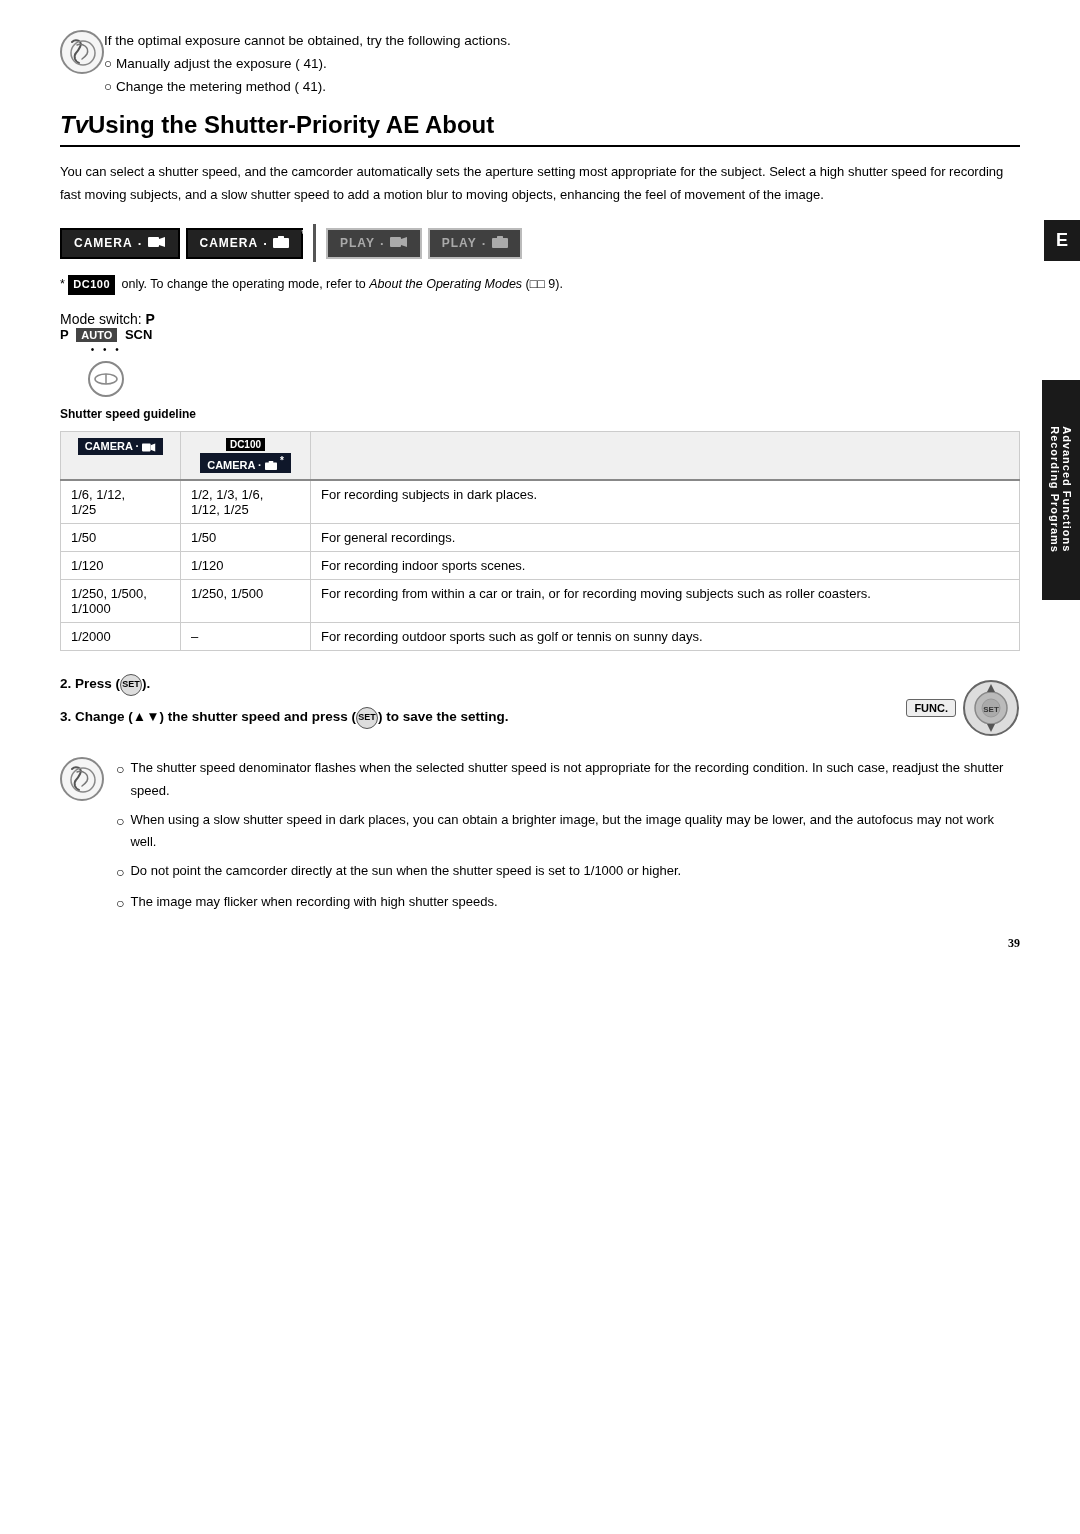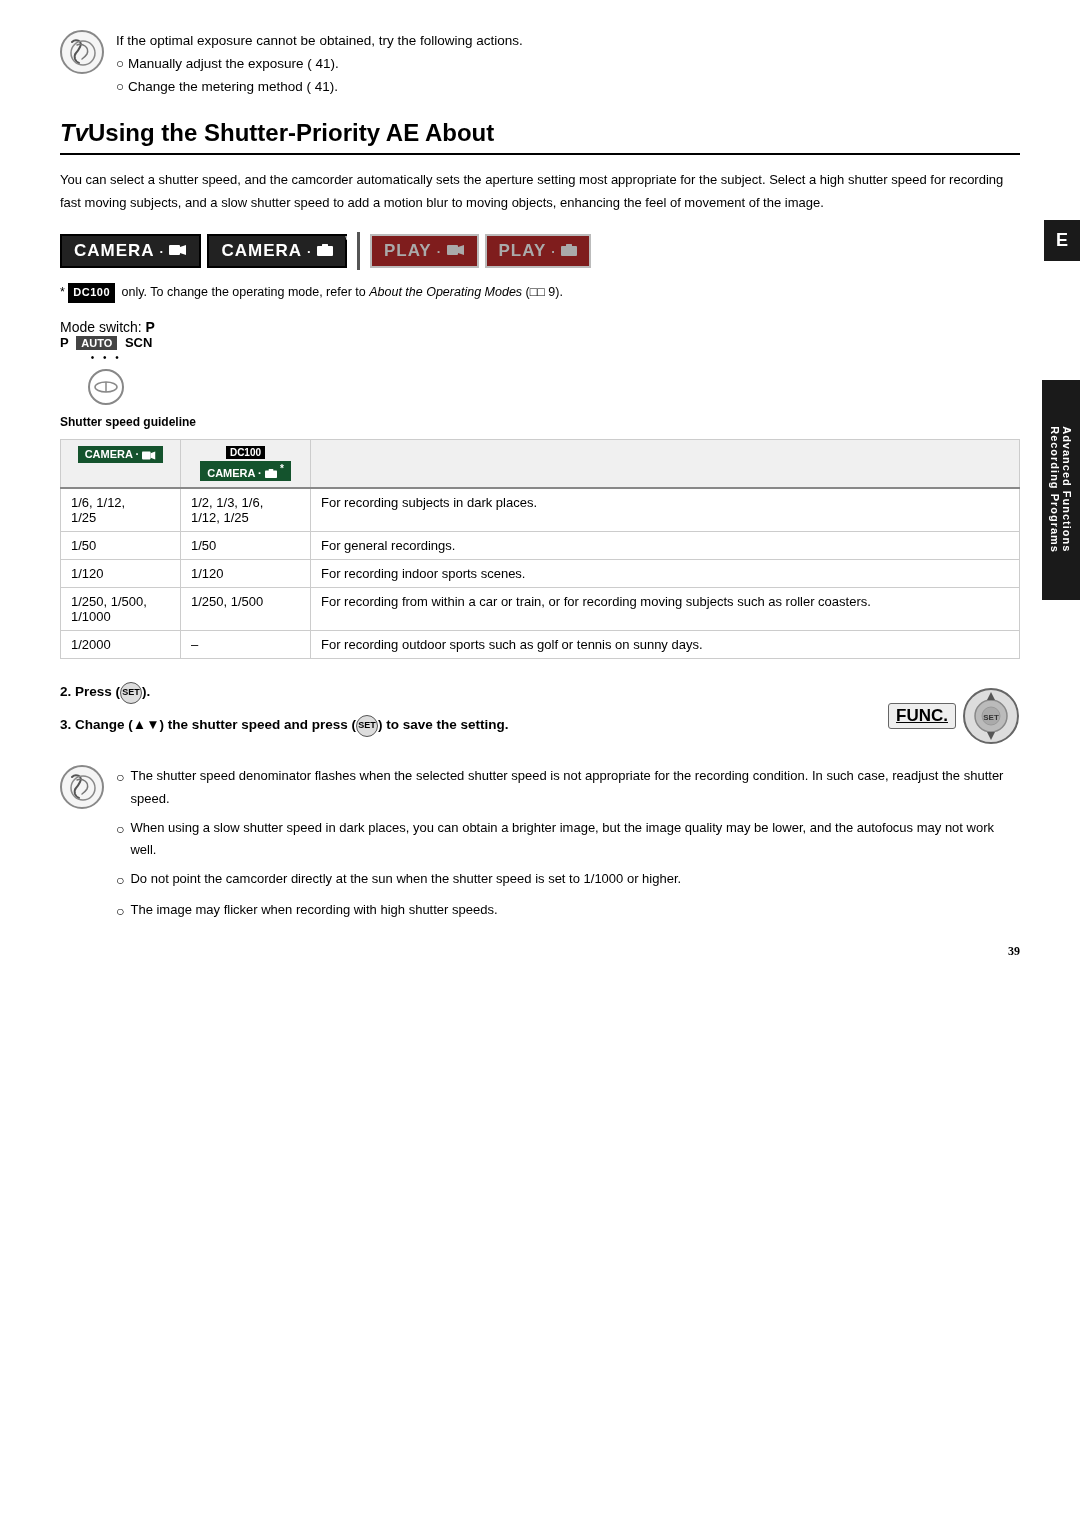"If the optimal exposure cannot" .note-box { gap: 12px -> none; margin-bottom: 20px -> 12px }
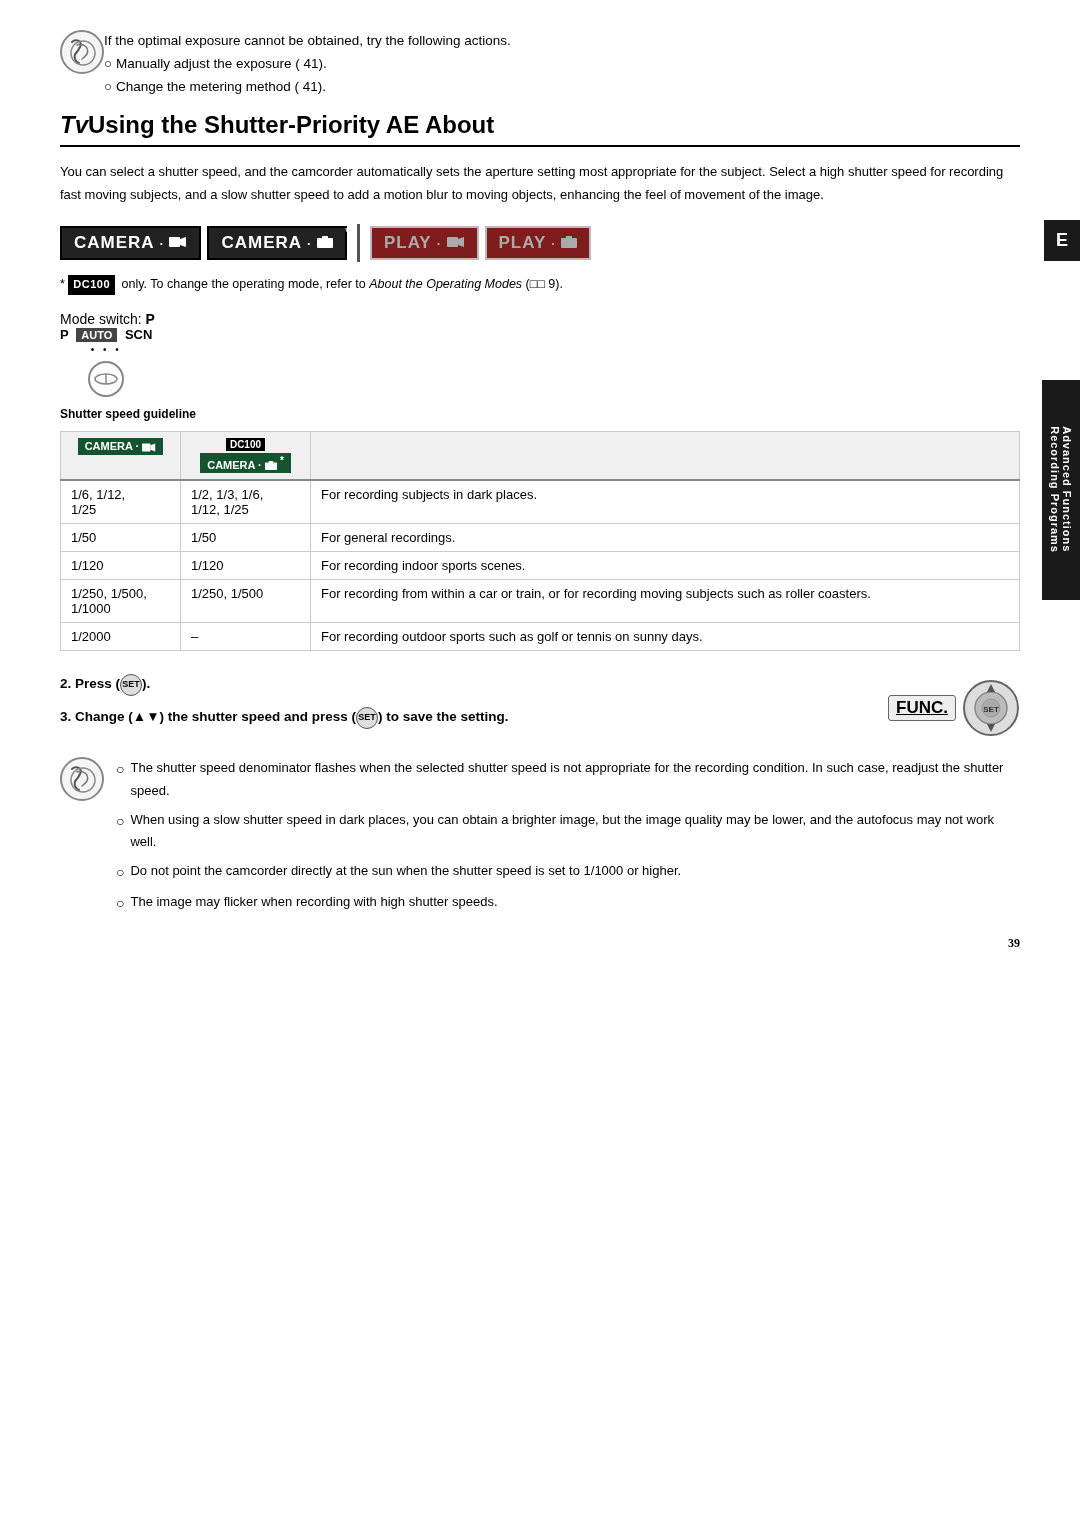"CAMERA" .camera-word { font-size: 17px -> 12px }
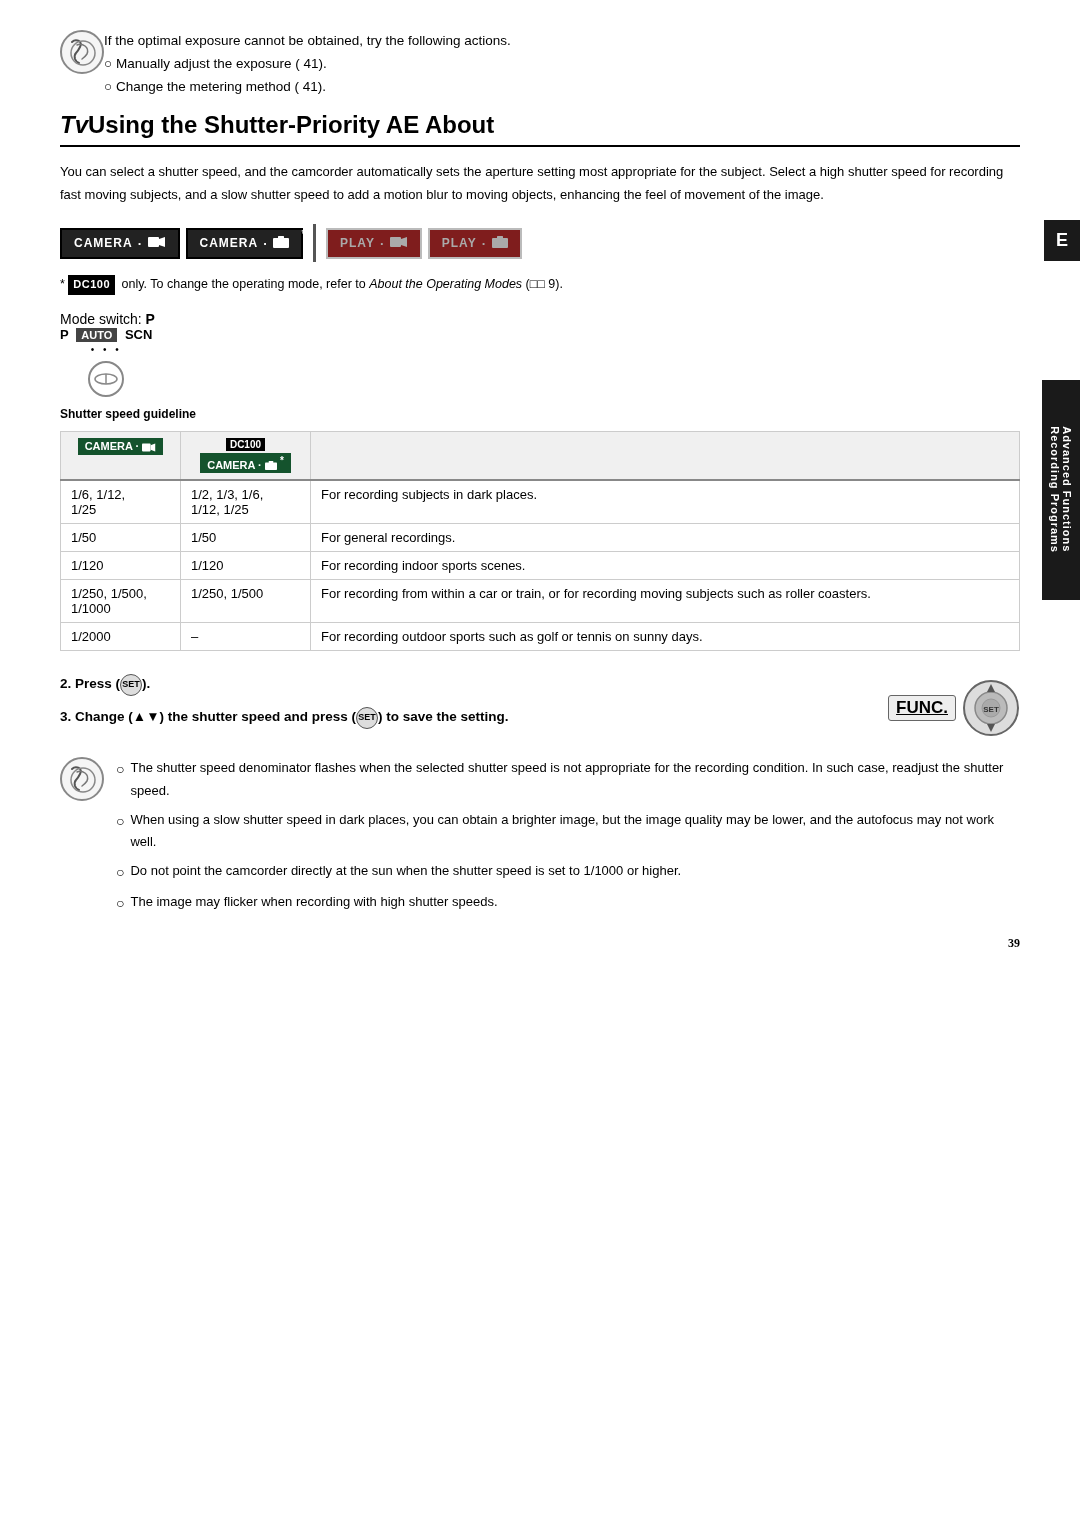"PLAY" .mode-btn.inactive { background: #7f1d1d -> #404040 }
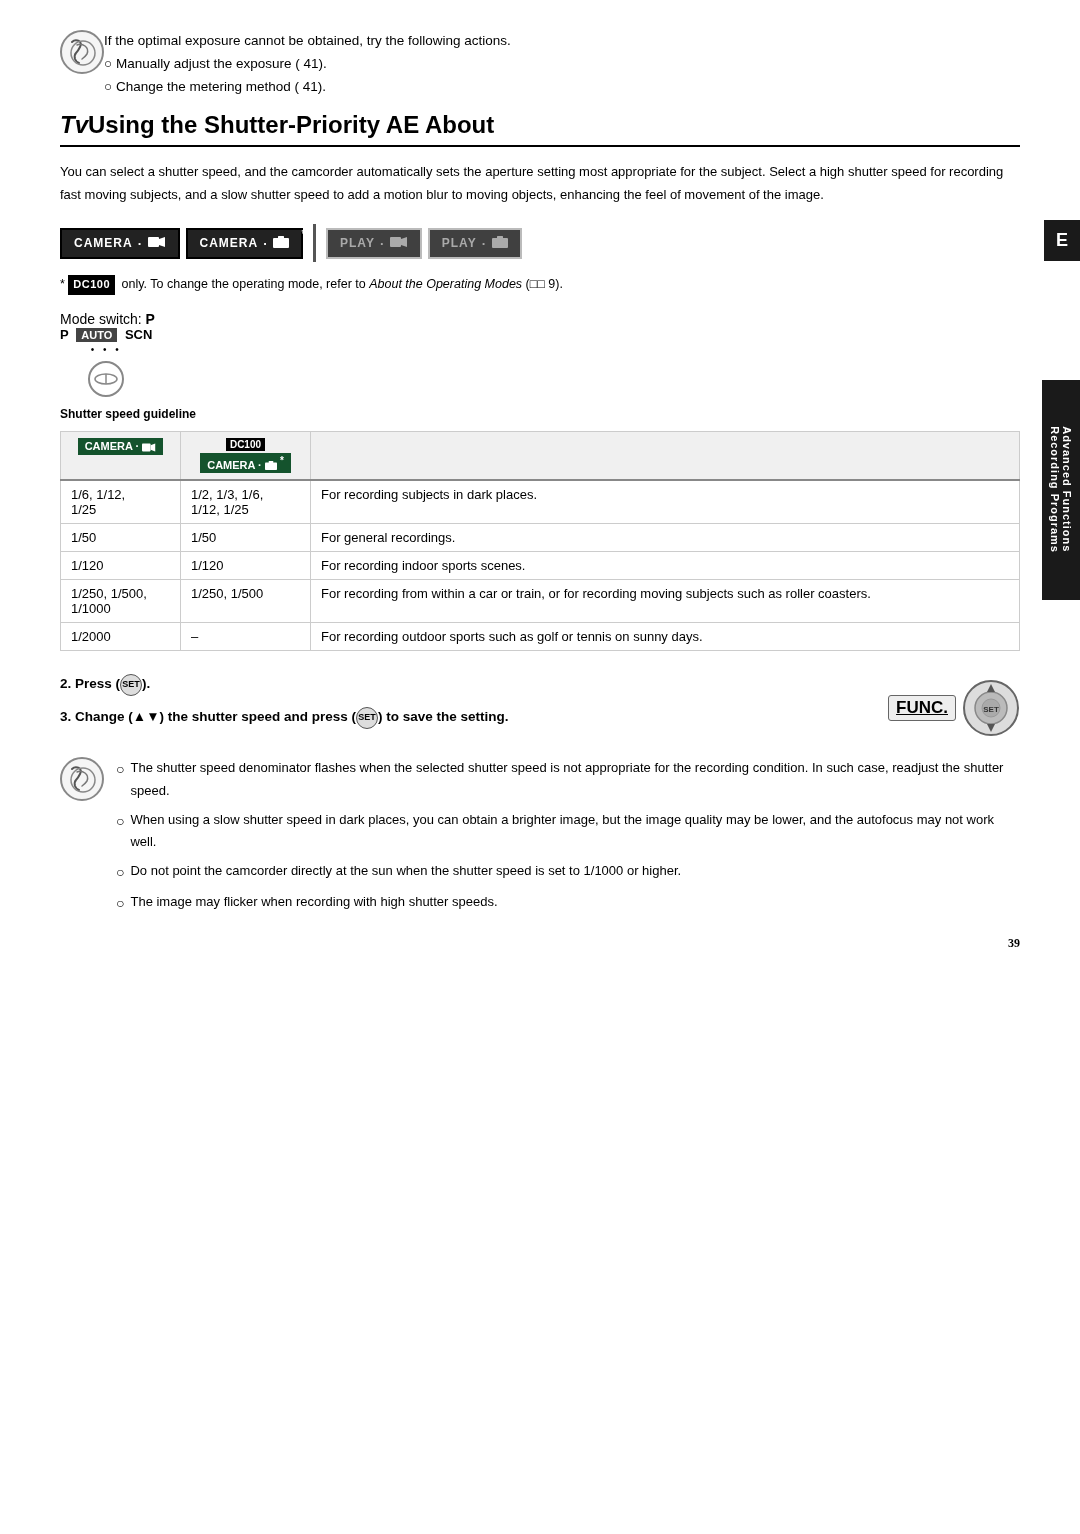"CAMERA ·" .camera-badge { background: #14532d -> #0f172a }
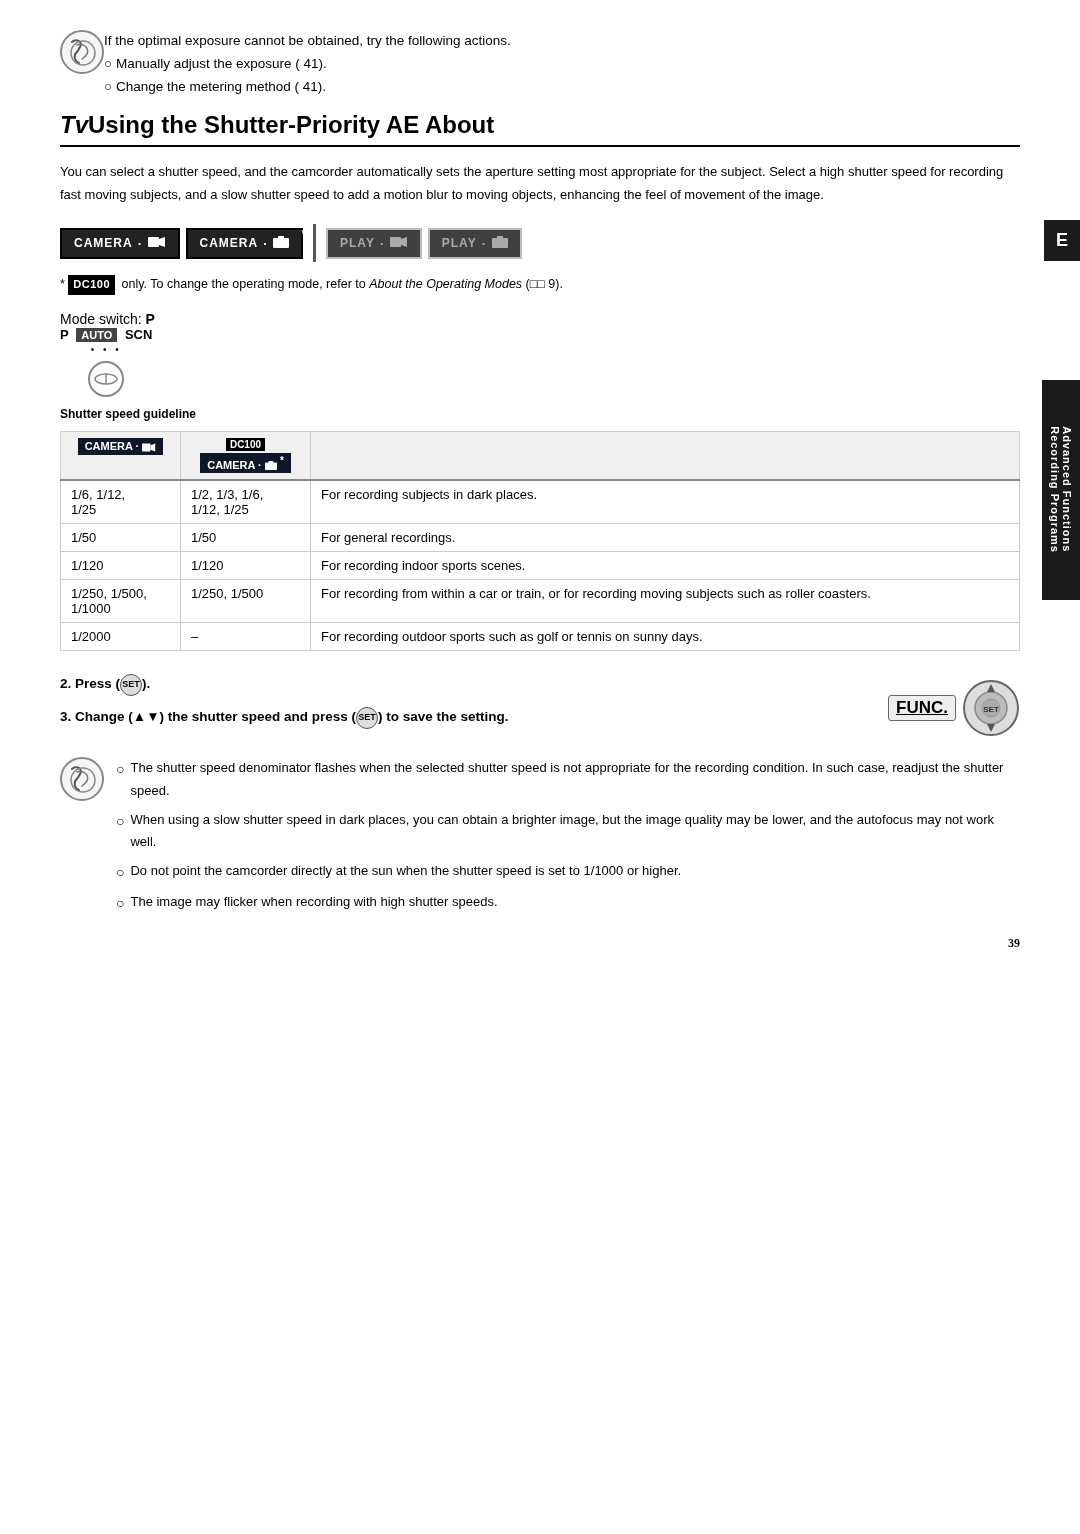"FUNC." div { font-size: 17px -> 11px; text-decoration: underline -> none }
